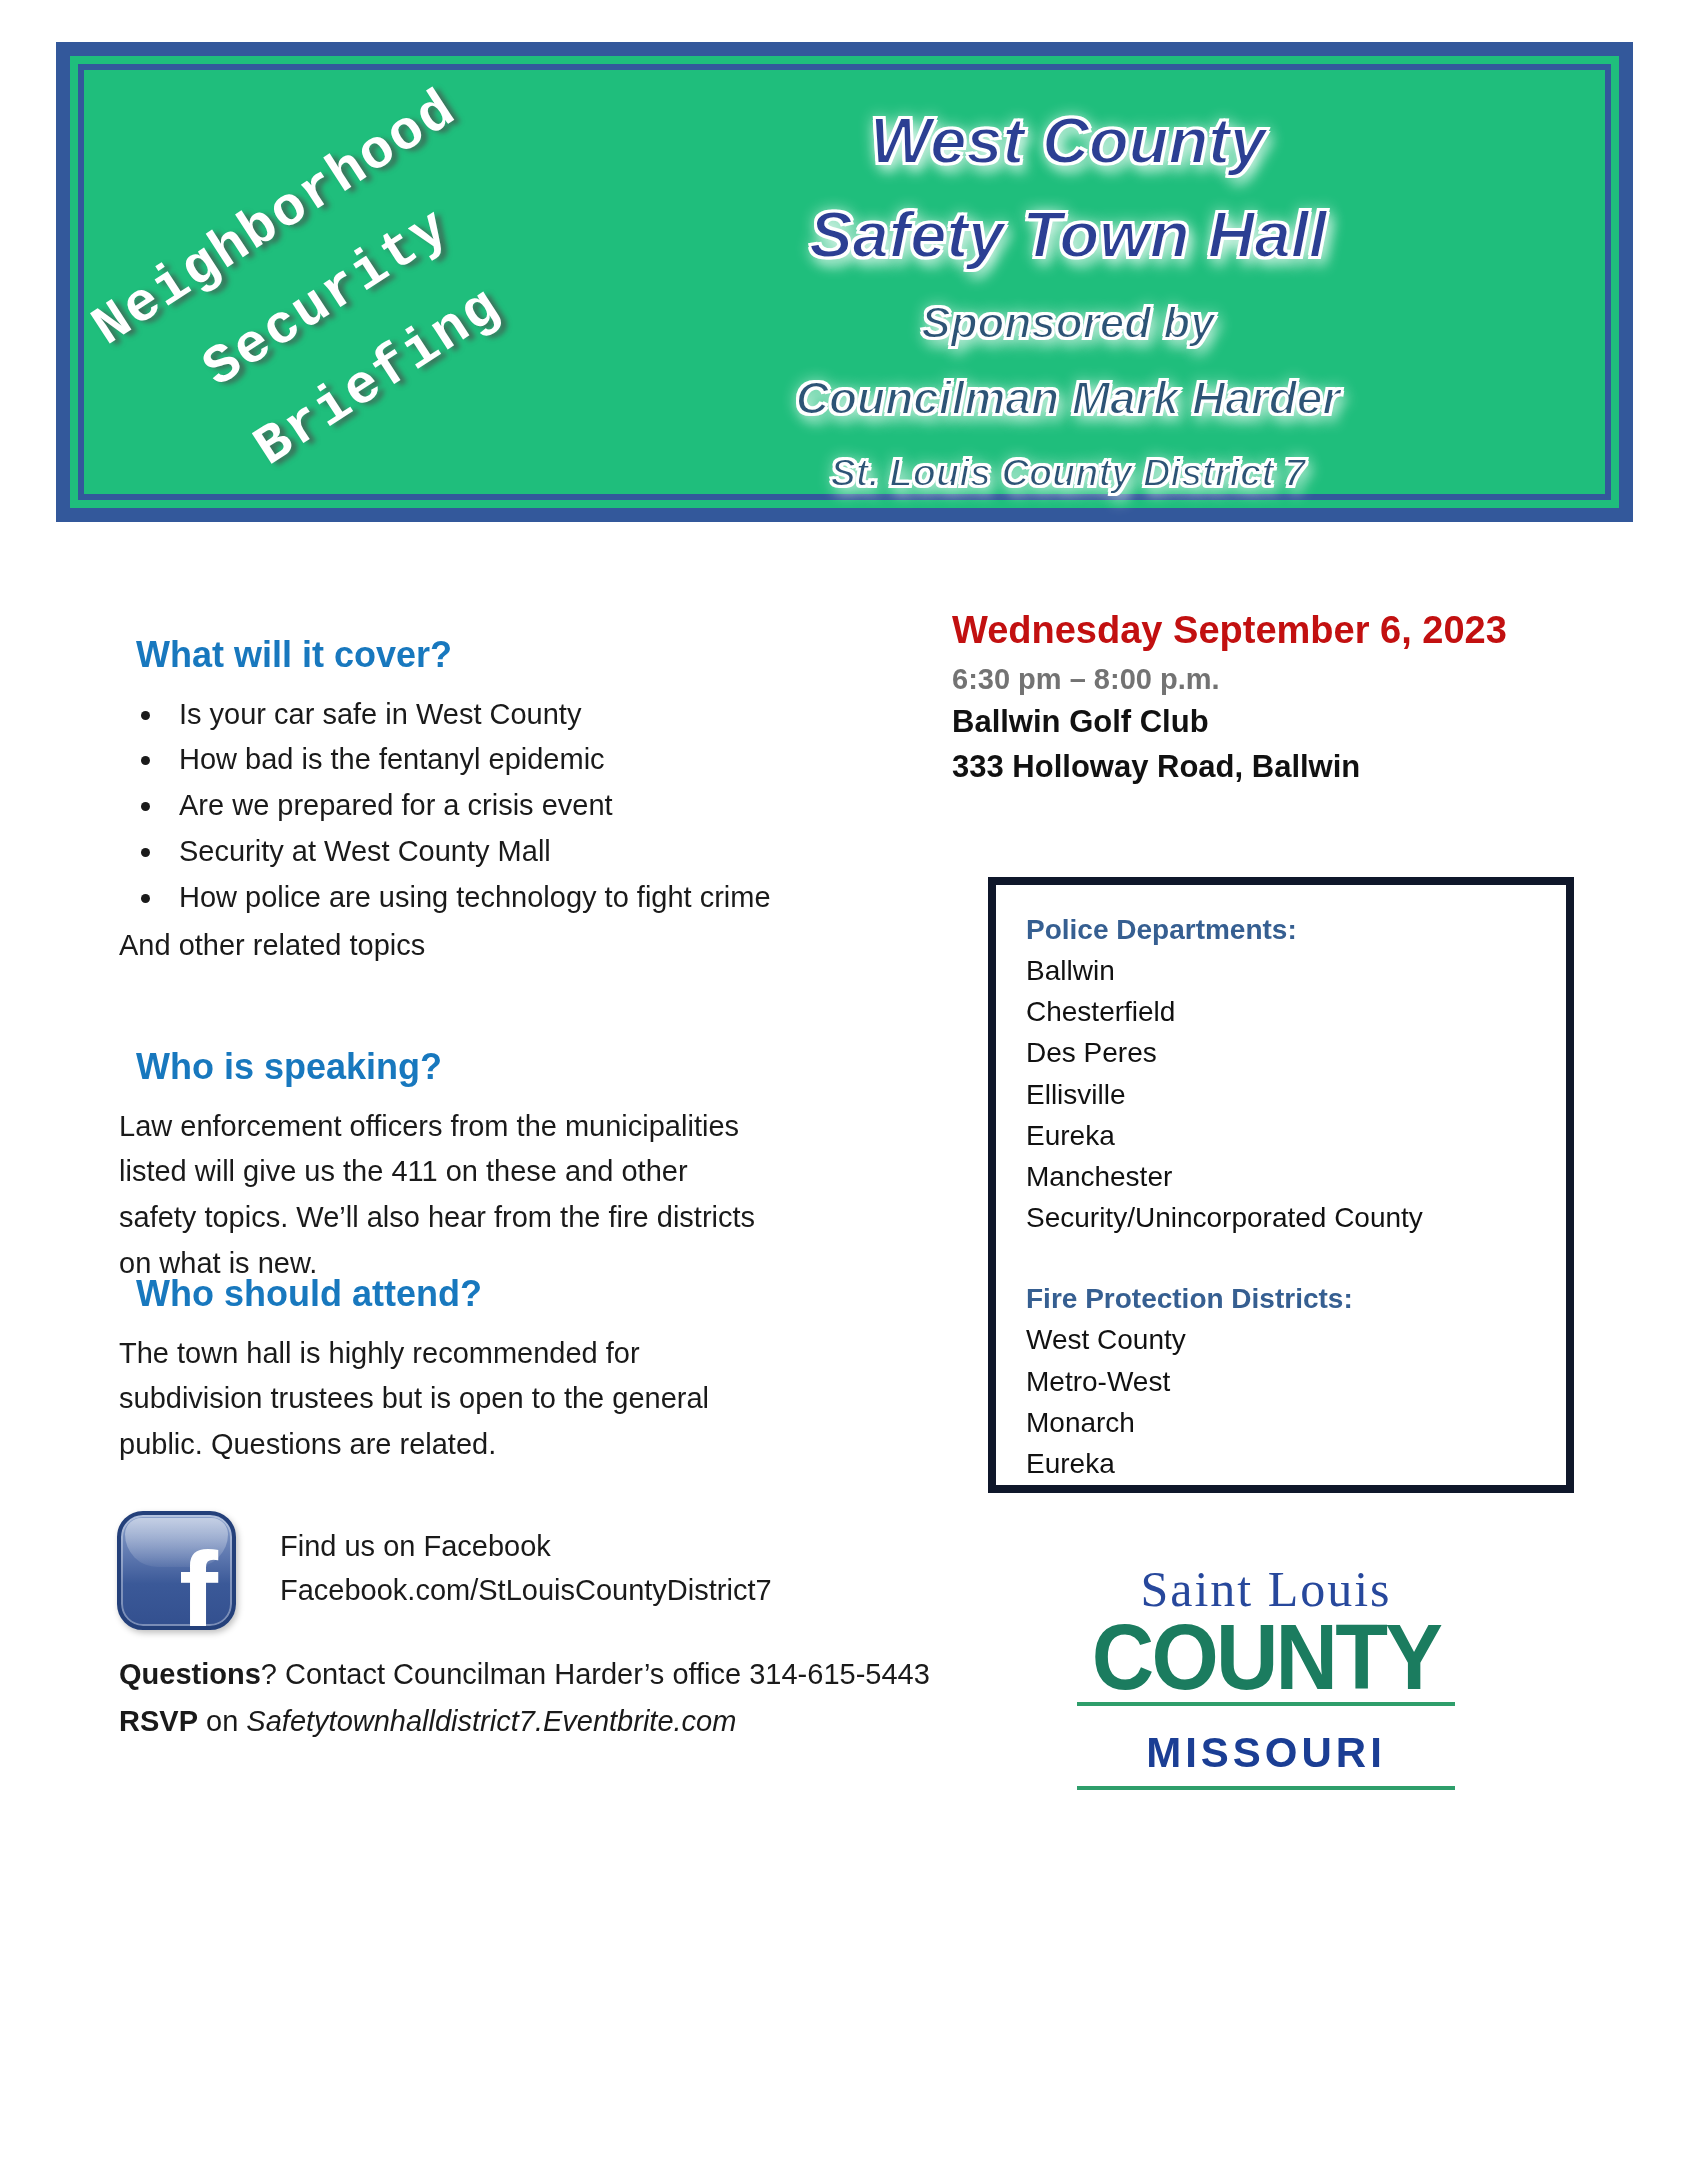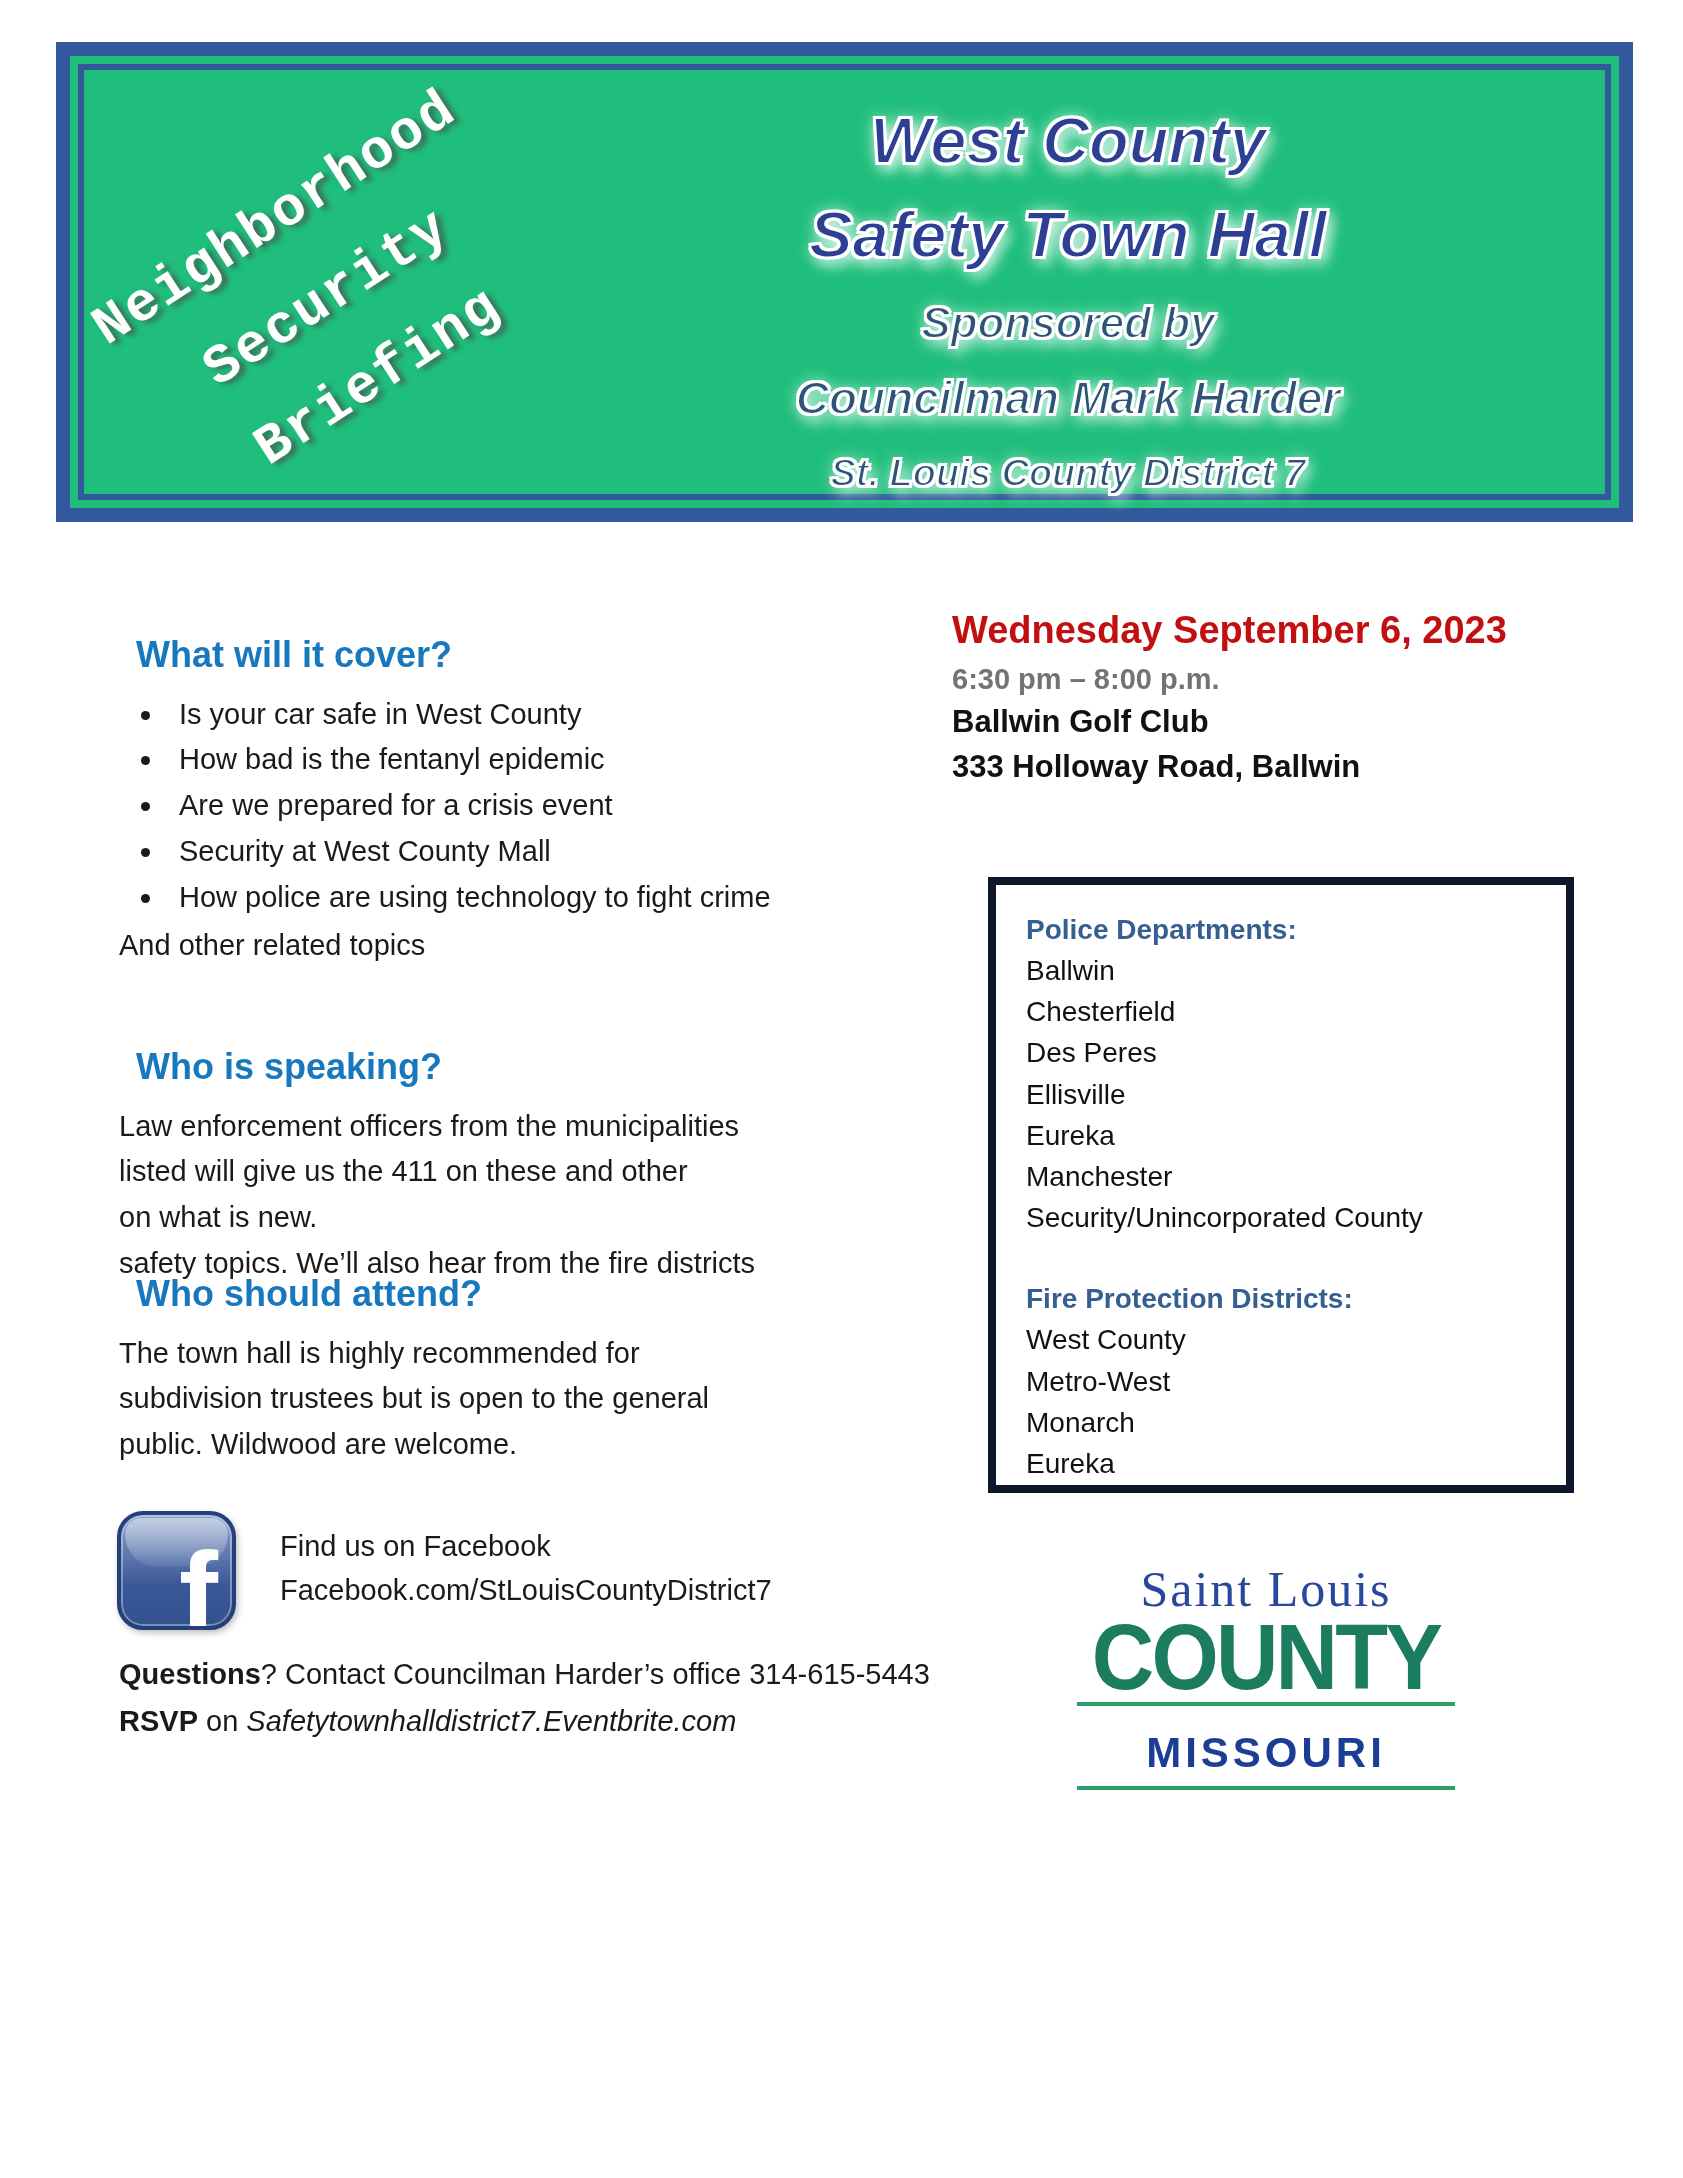"on what is new." div { order: before "safety topics. We’ll also hear" -> after "safety topics. We’ll also hear" }
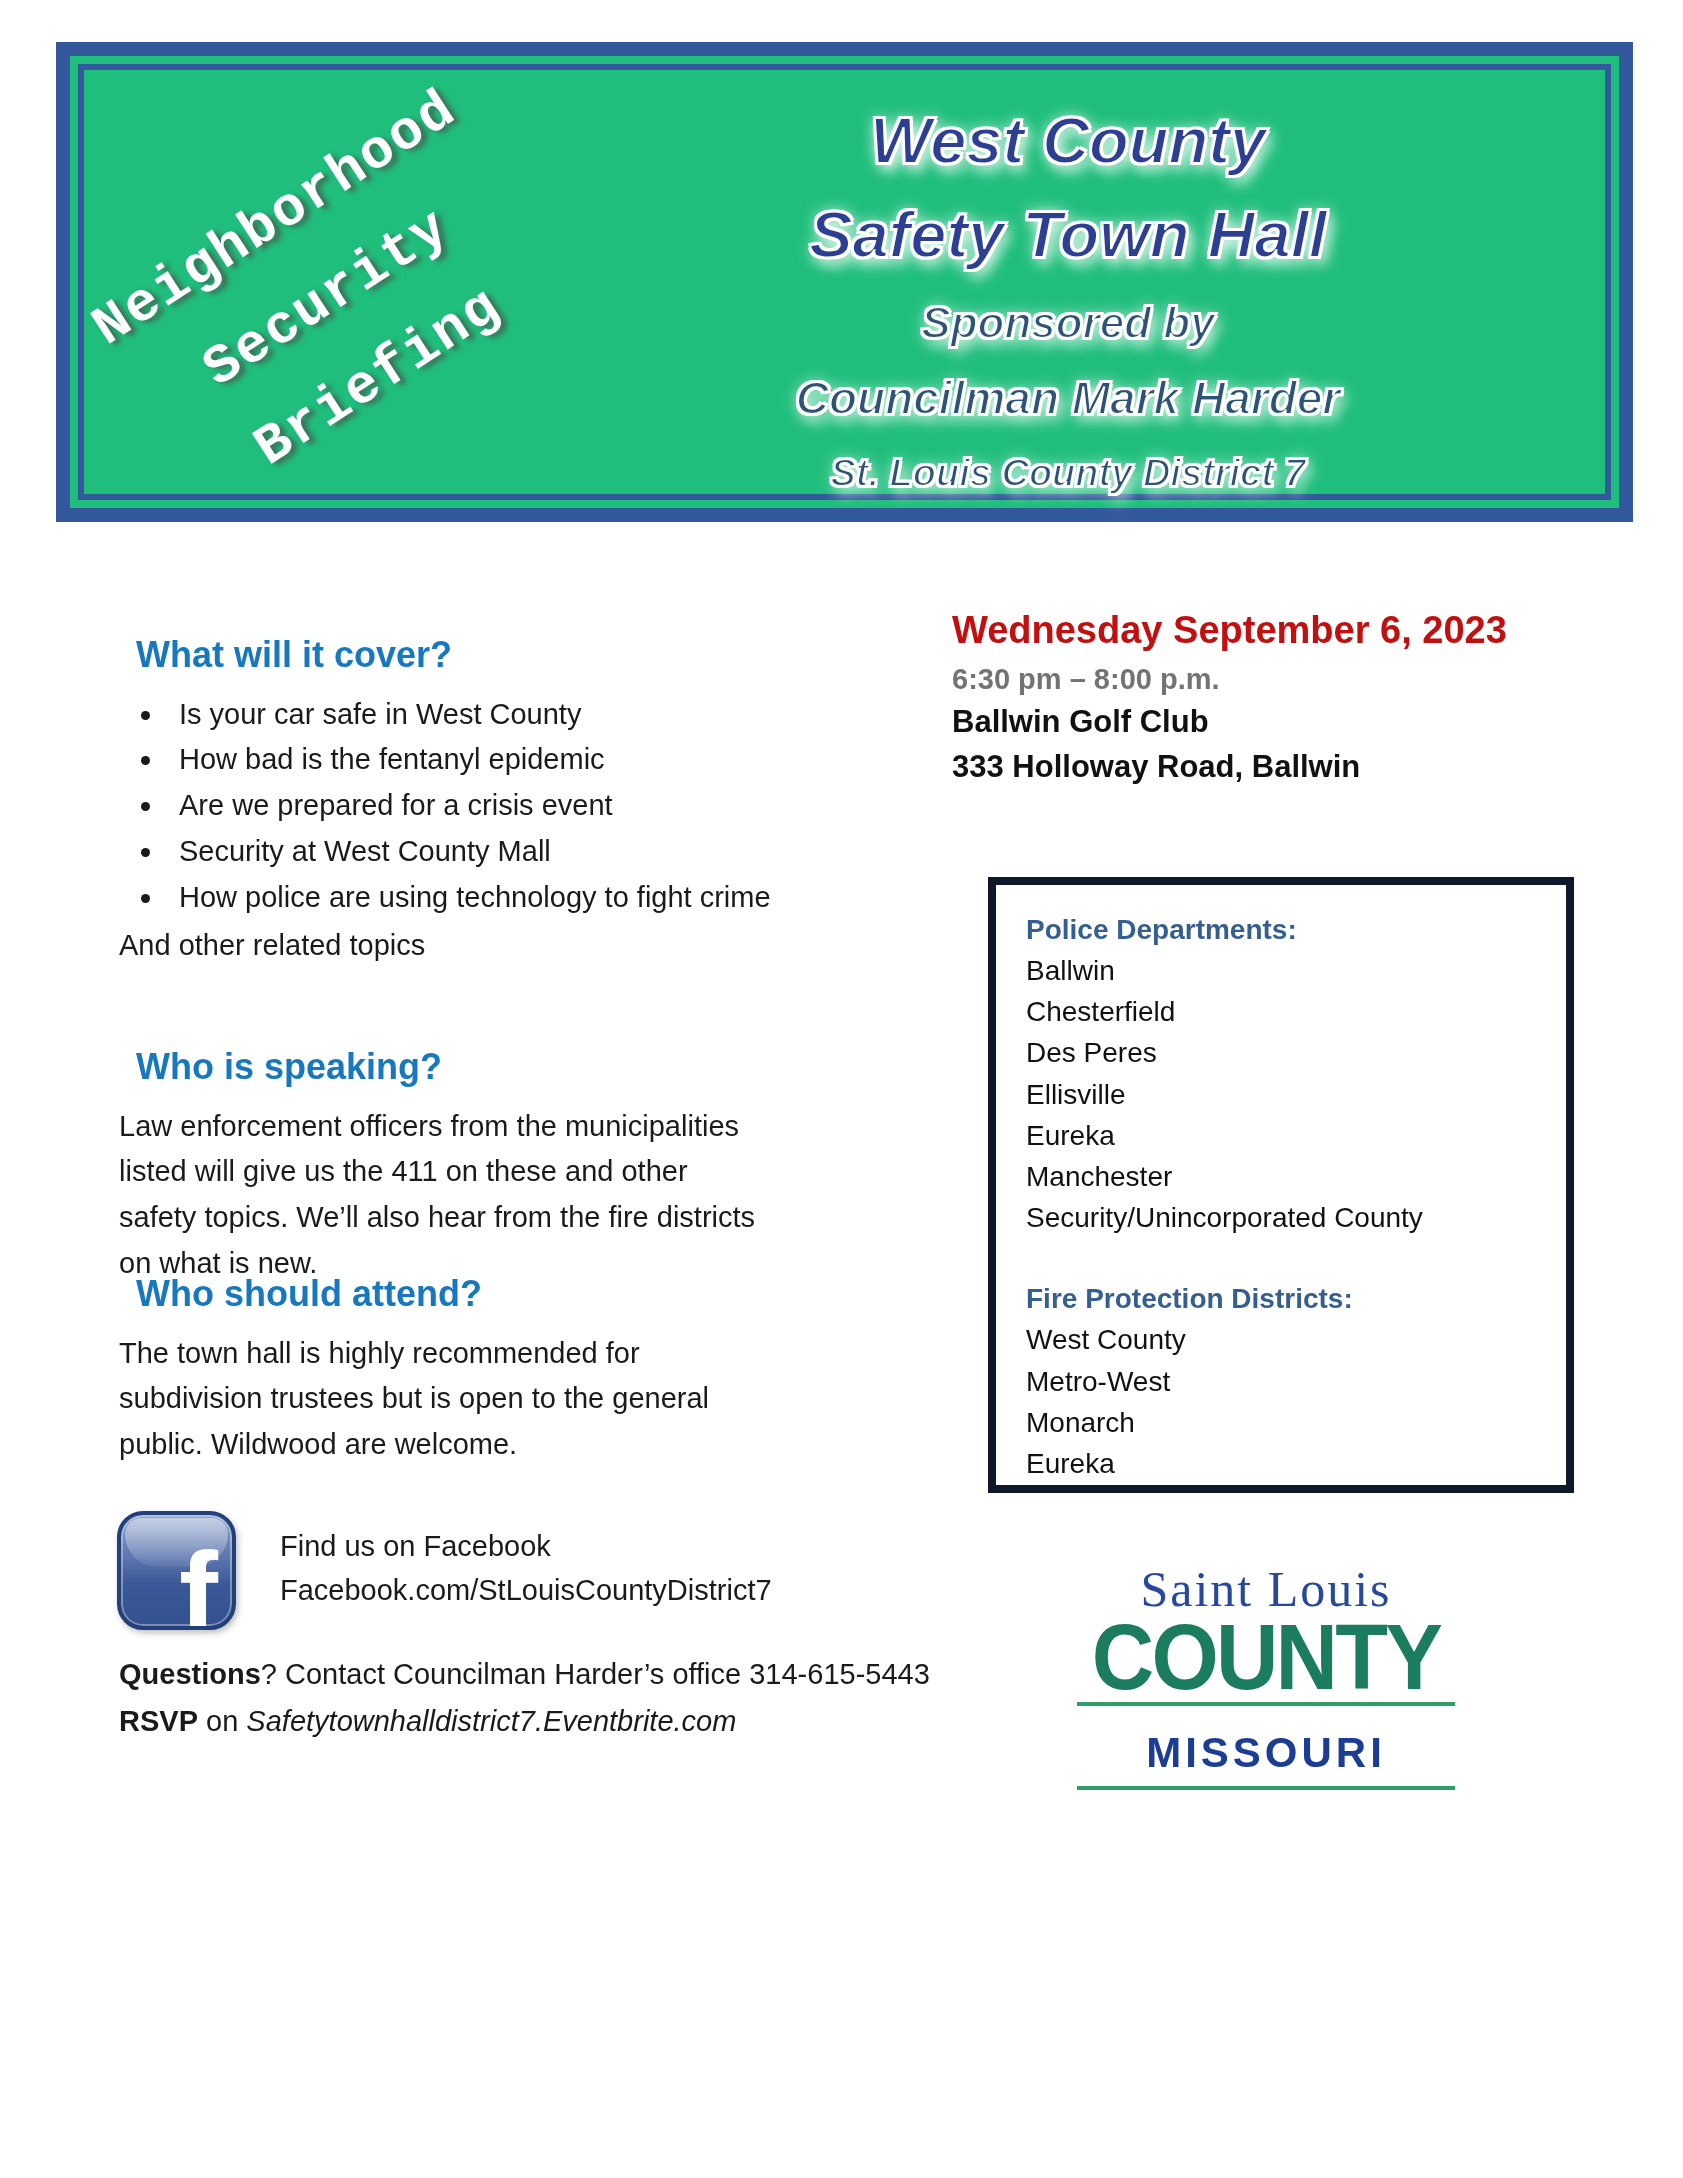"public. Wildwood are welcome." div { text: Wildwood are welcome -> Questions are related }
